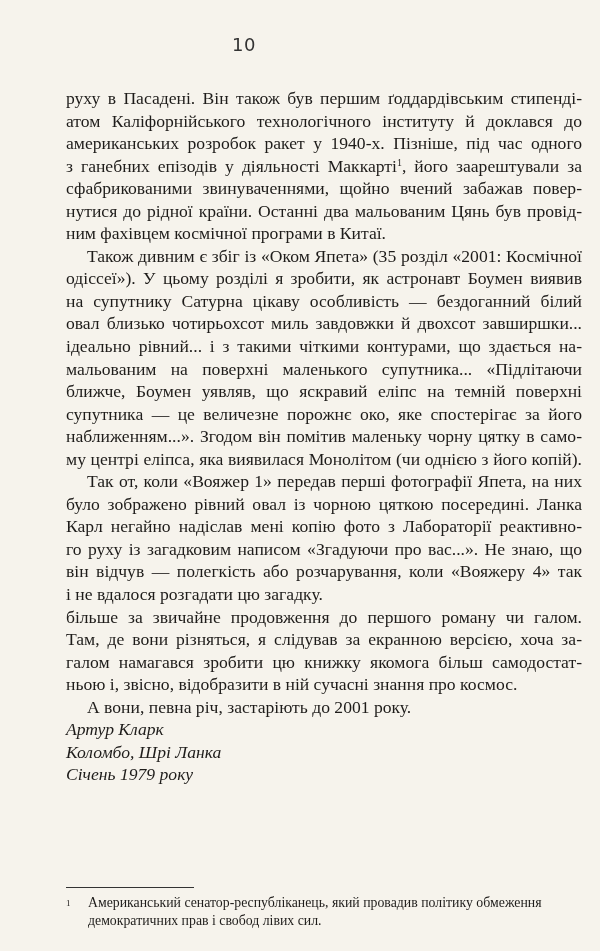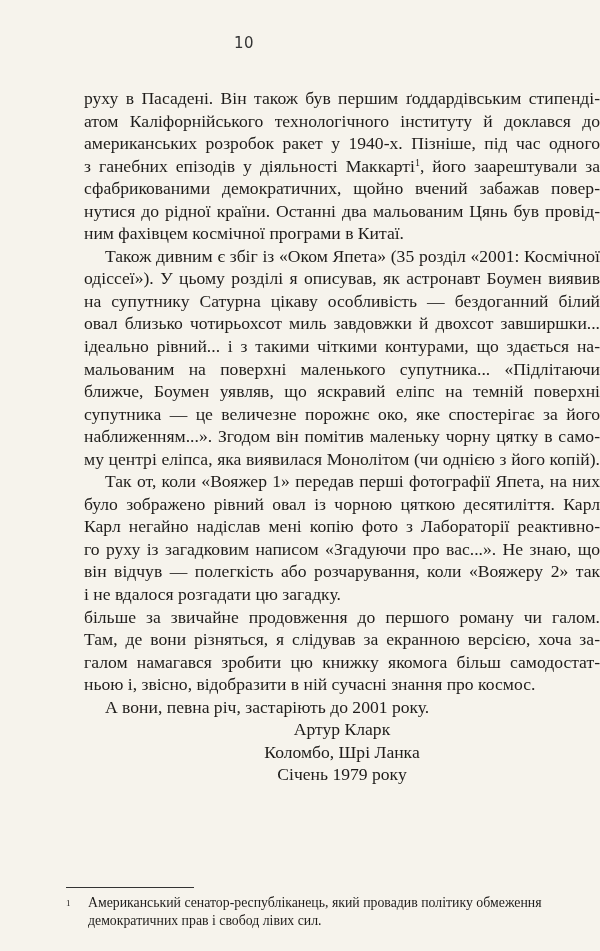"10" .page-number { font-size: 15px -> 18px }
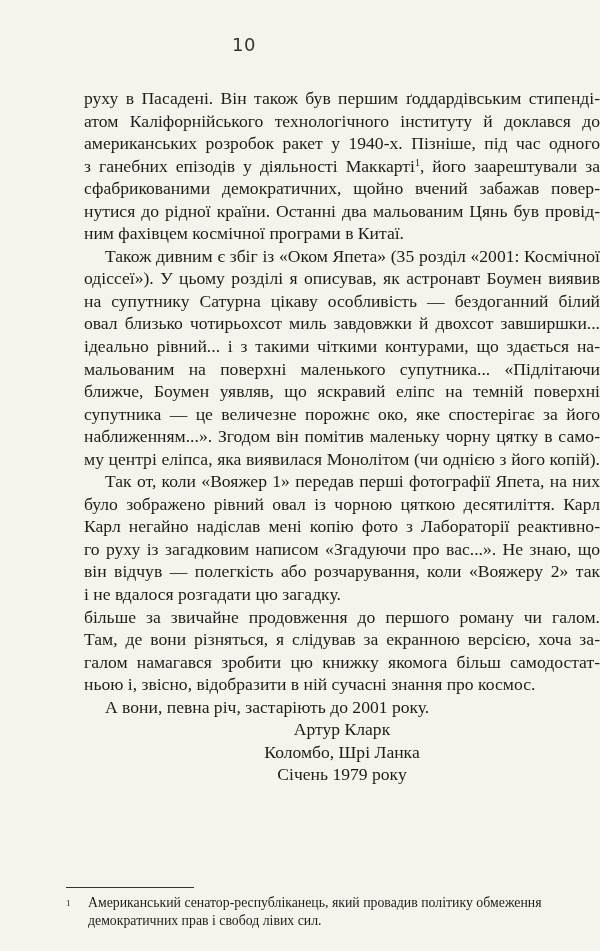"руху в Пасадені. Він також" .body-text { left: 84px -> 66px }
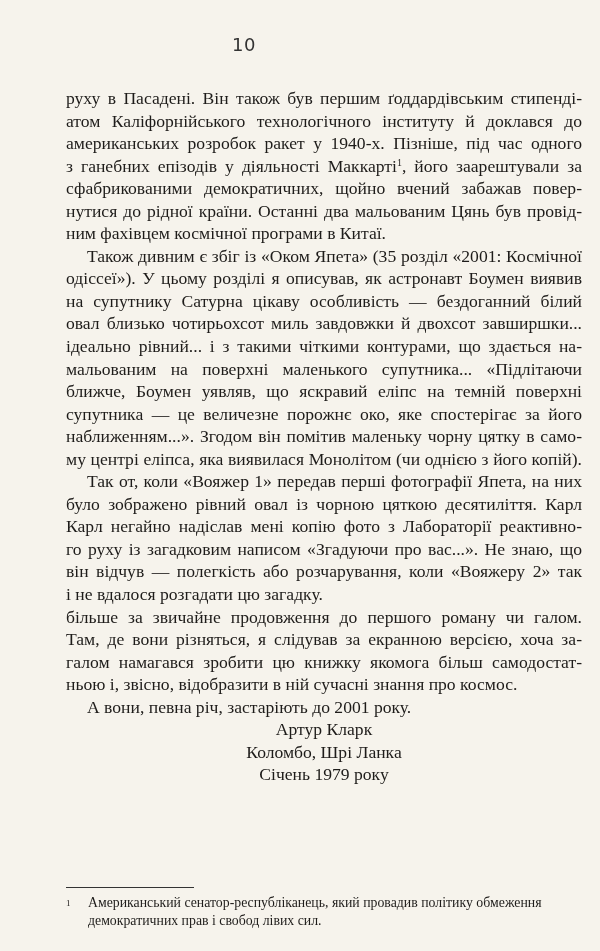"сфабрикованими демократичних, щойно" span.line { text: демократичних -> звинуваченнями }
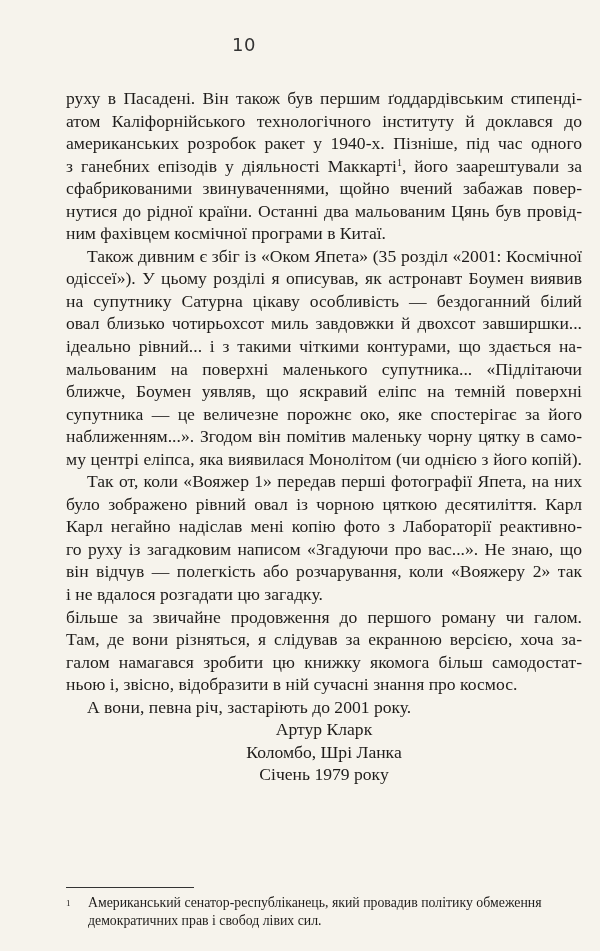"одіссеї»). У цьому розділі я" span.line { text: описував -> зробити }
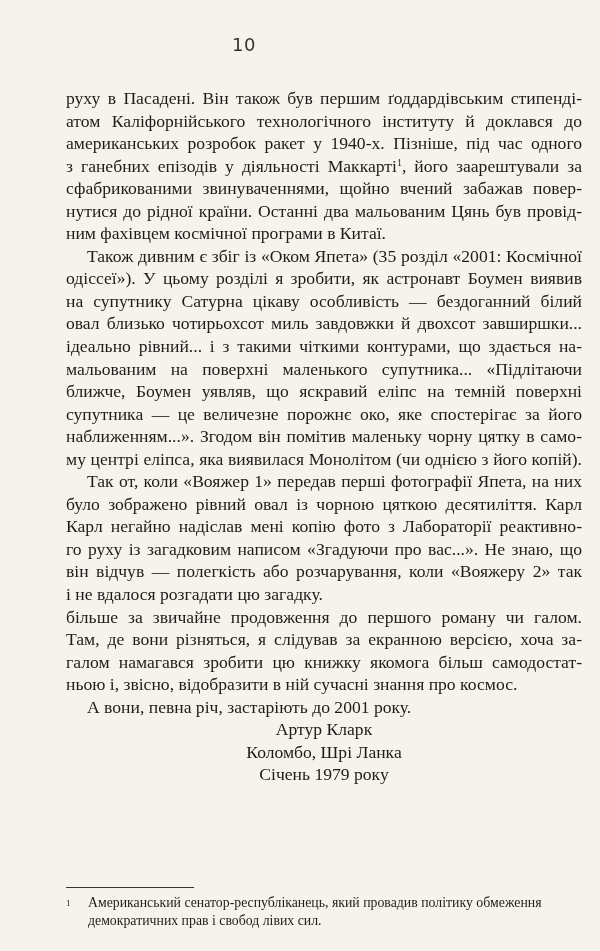"було зображено рівний овал із" span.line { text: десятиліття. Карл -> посередині. Ланка }
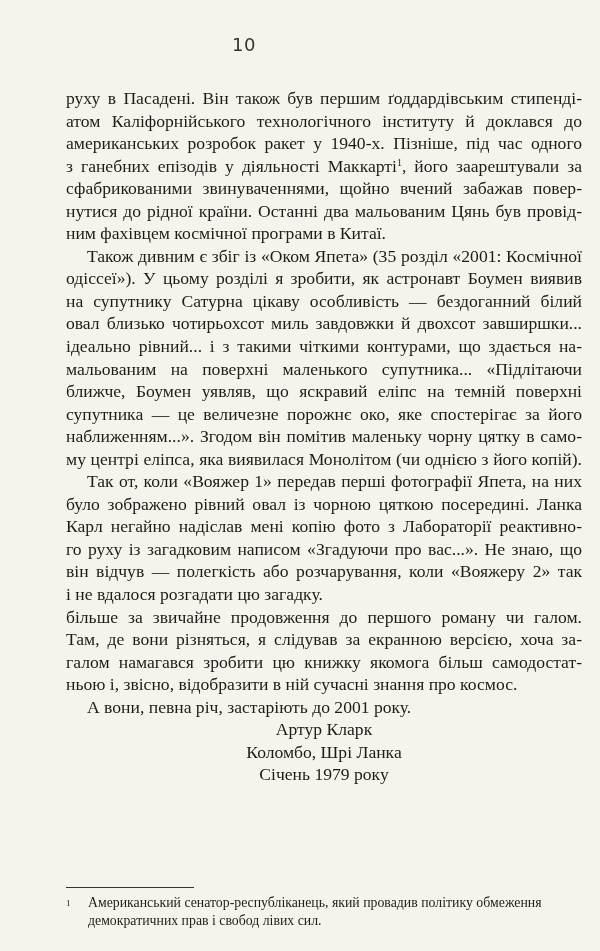"він відчув — полегкість або" span.line { text: 2 -> 4 }
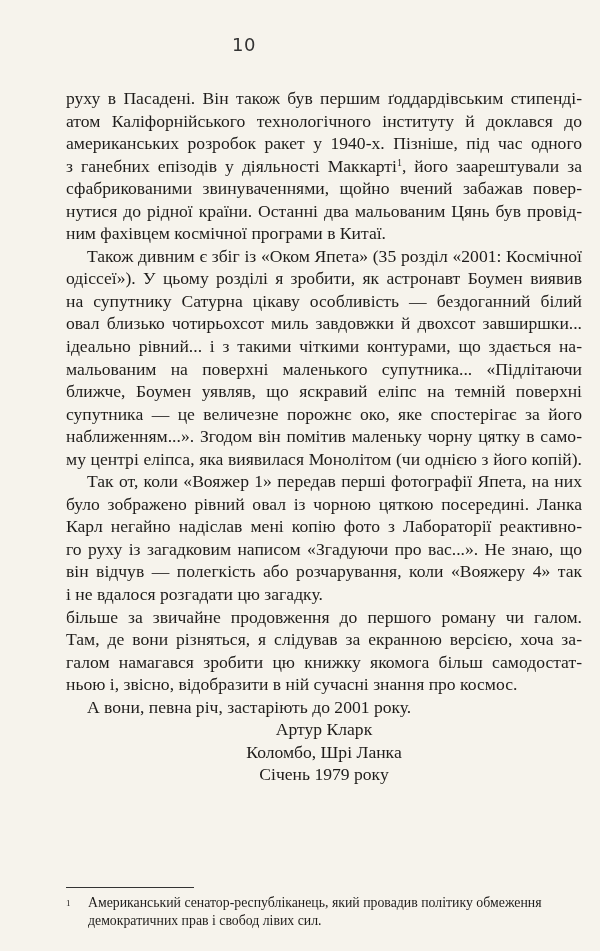"Артур Кларк" .sig { font-style: none -> italic; text-align: center -> left }
